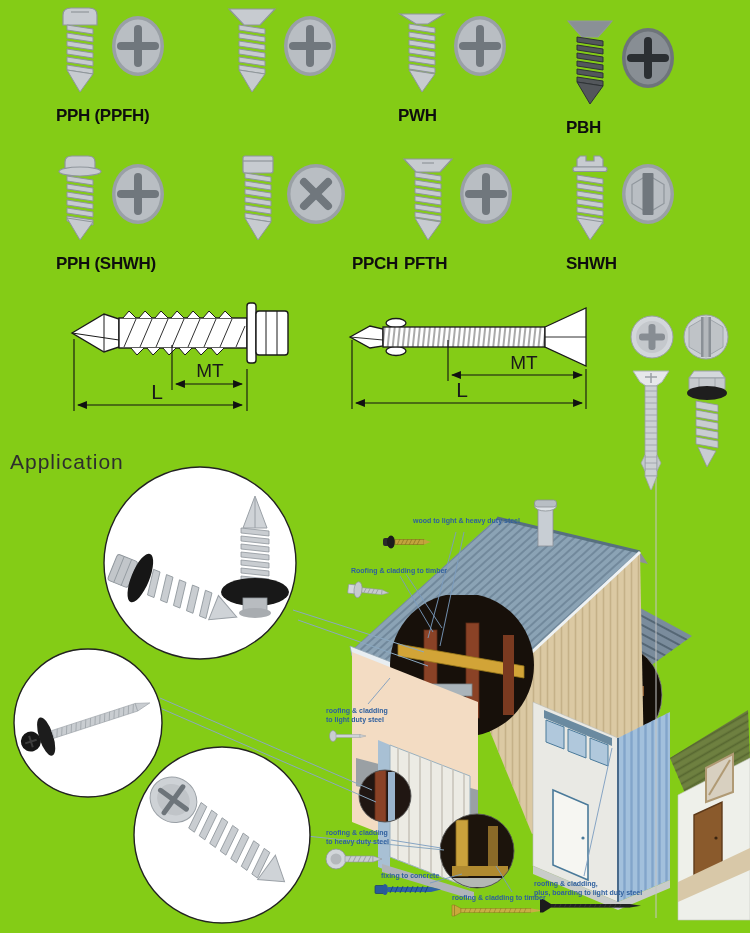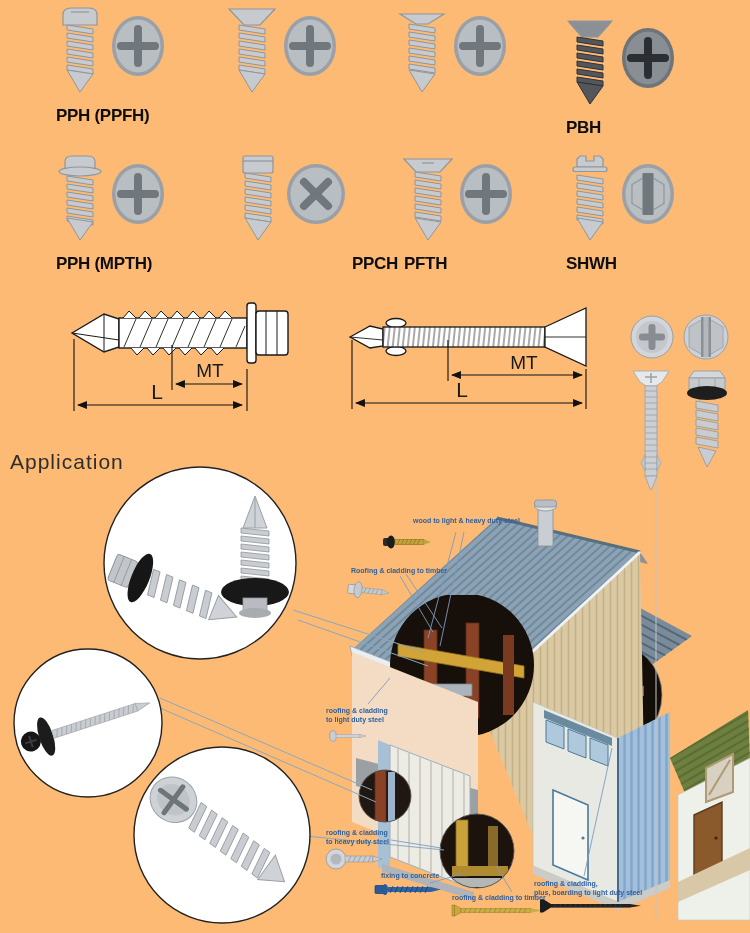"PPH (PPFH)" .page { background: #fdba74 -> #84cc16 }
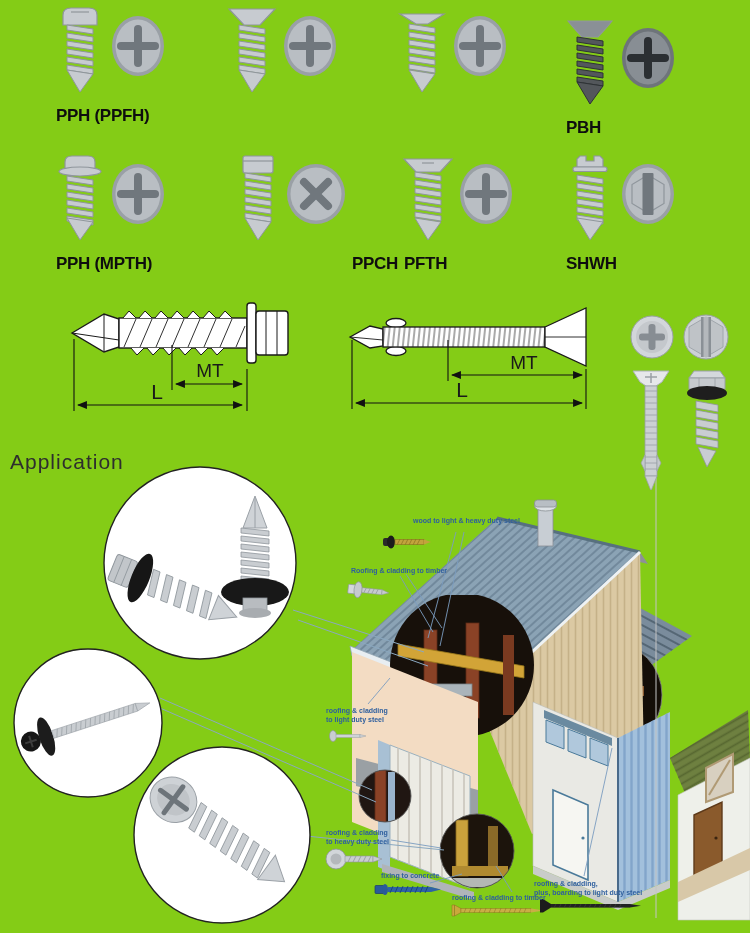"PWH" div.type-label { html: none -> <div>PWH</div> }
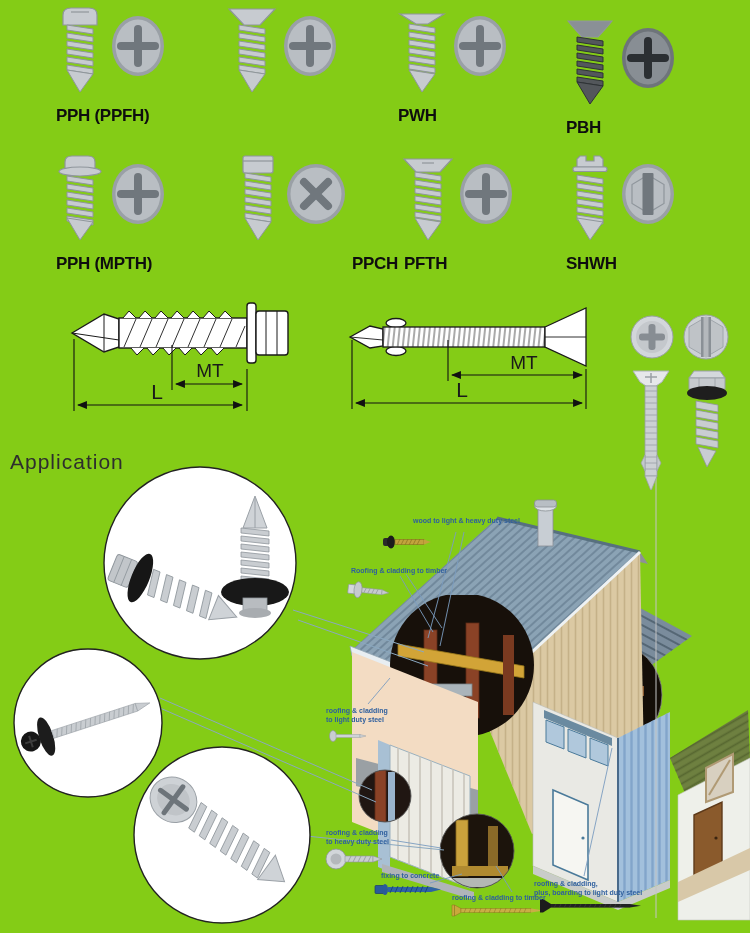"PPH (MPTH)" div.type-label { text: MPTH -> SHWH }
